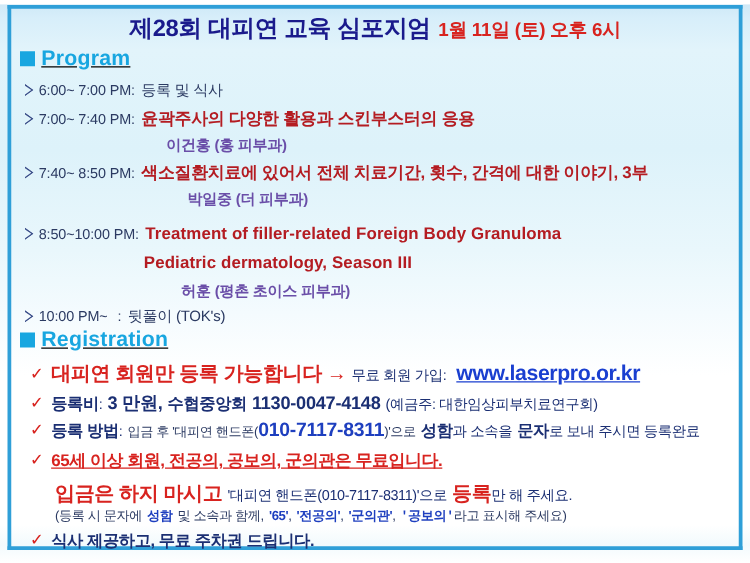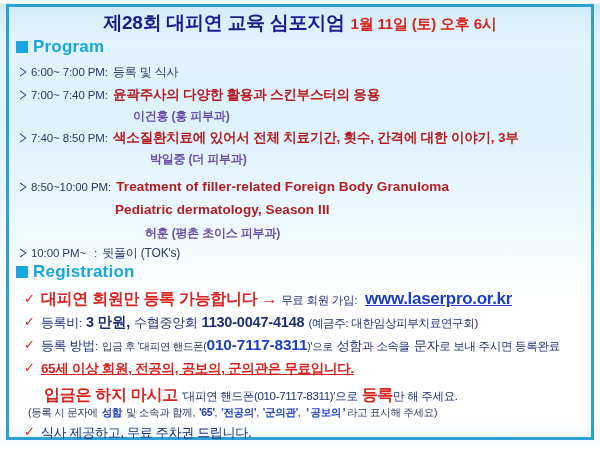"Program" .section-head { text-decoration: none -> underline }
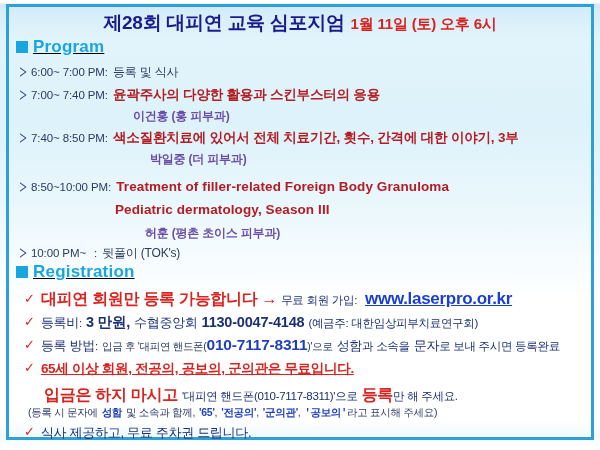"등록비" .reg-navy-b { font-weight: normal -> bold }
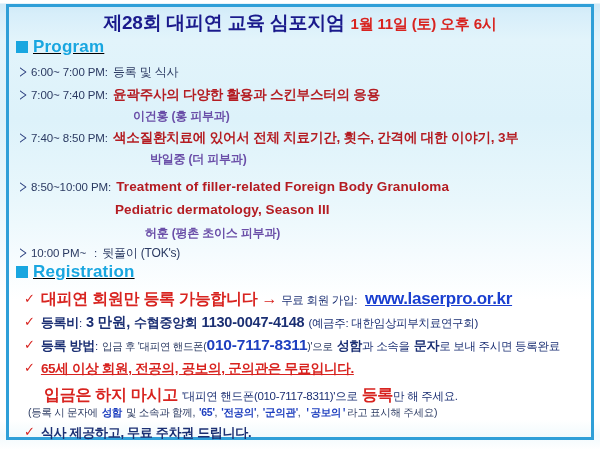"(등록 시 문자에" div.reg-line { left: 28px -> 44px }
